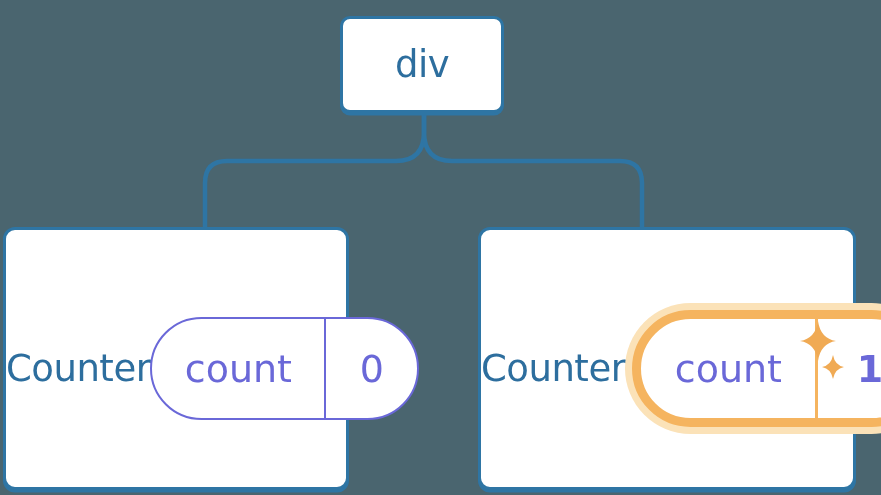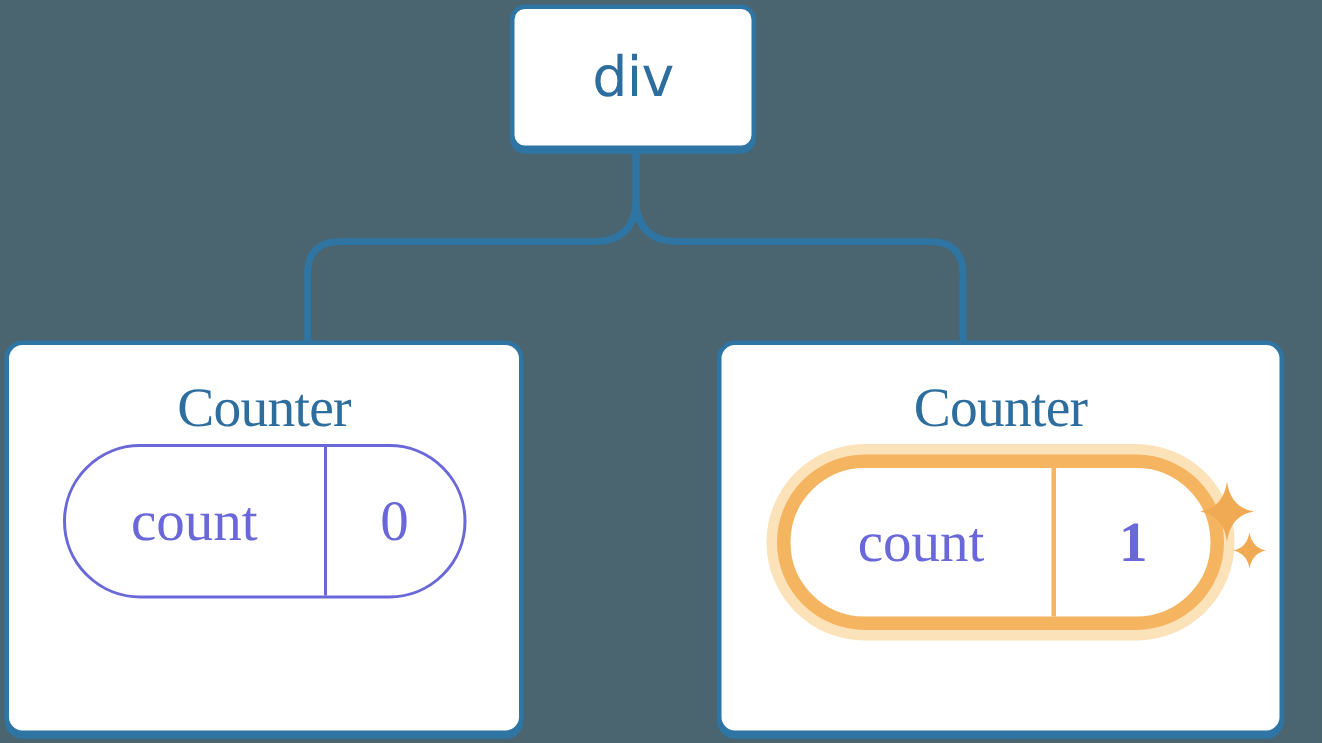"div" .root-node { top: 3px -> 16px }
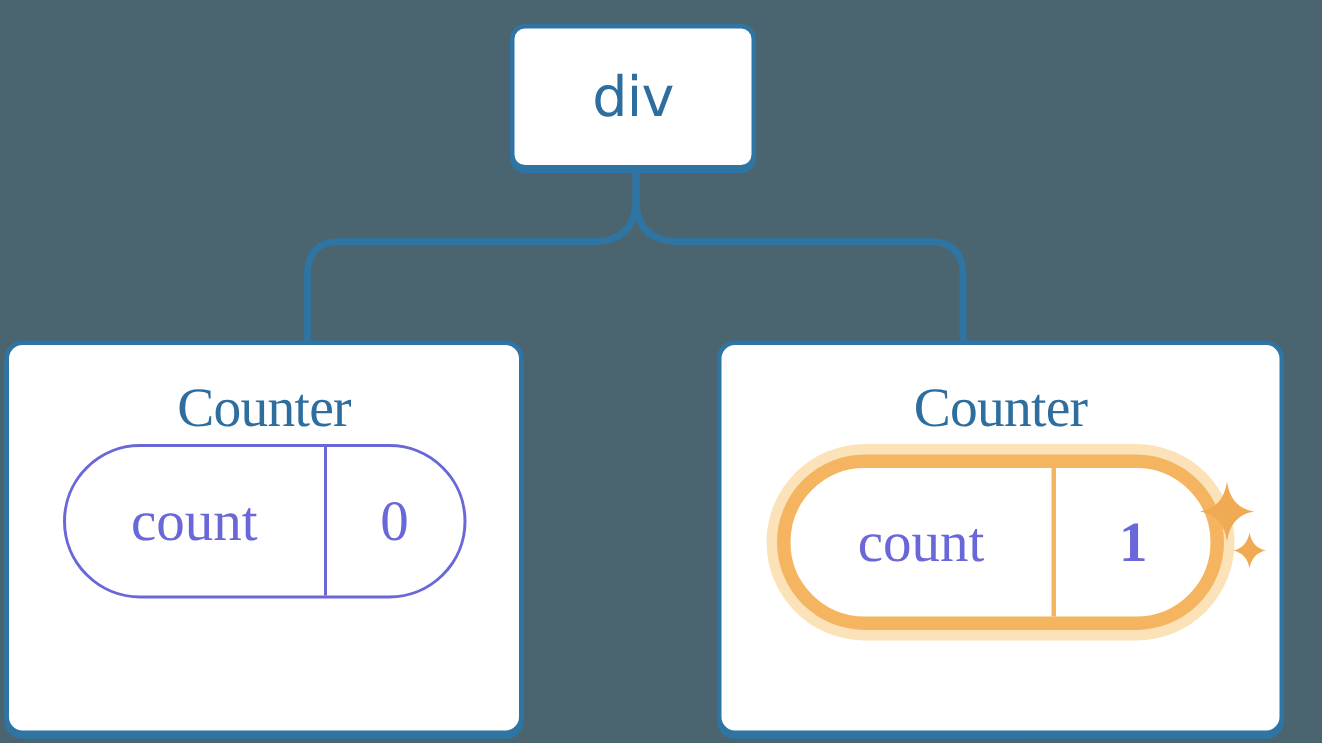"Counter" .counter-card { flex-direction: column -> row; font-family: Liberation Serif, serif -> none }
